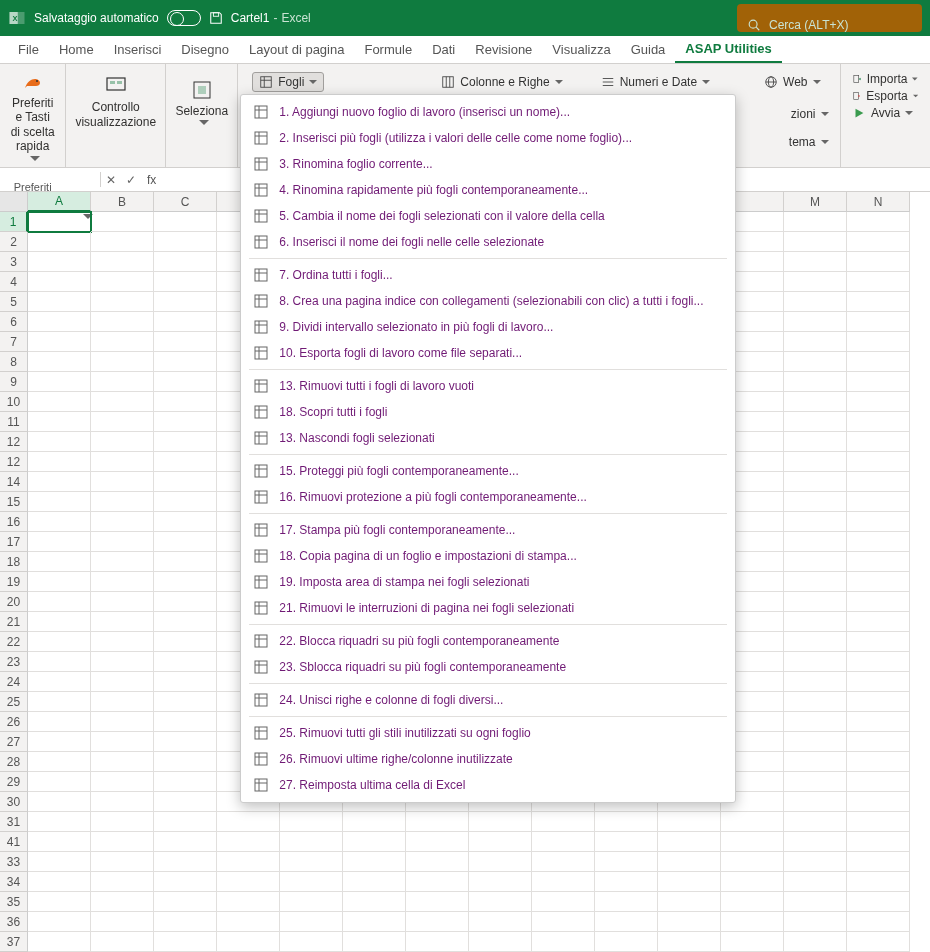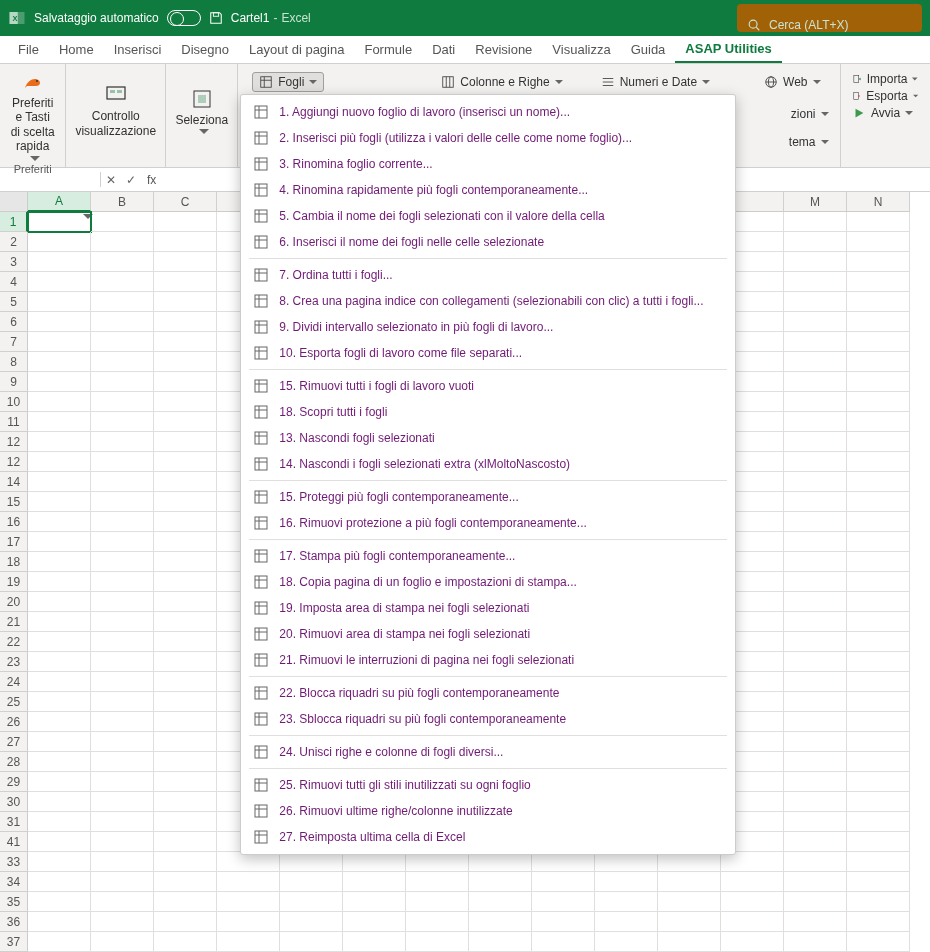"Preferiti" .rg-label { margin-top: 2px -> 20px }
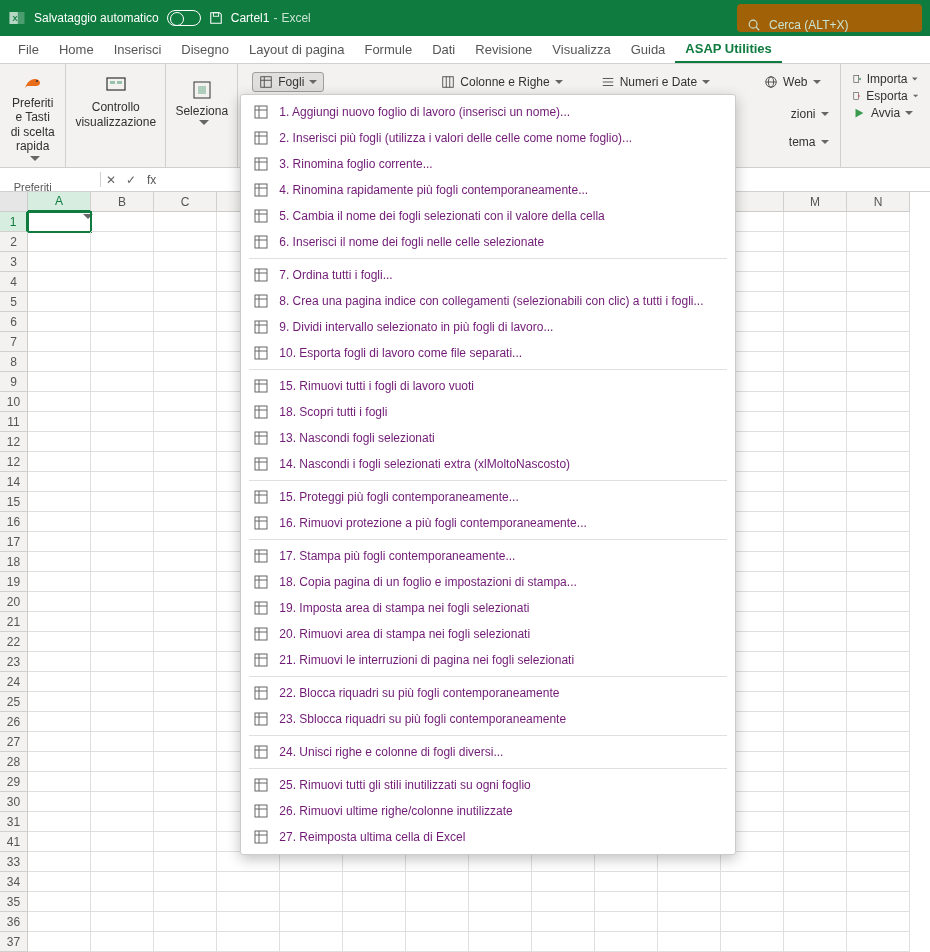"15. Rimuovi tutti i fogli" span { text: 15 -> 13 }
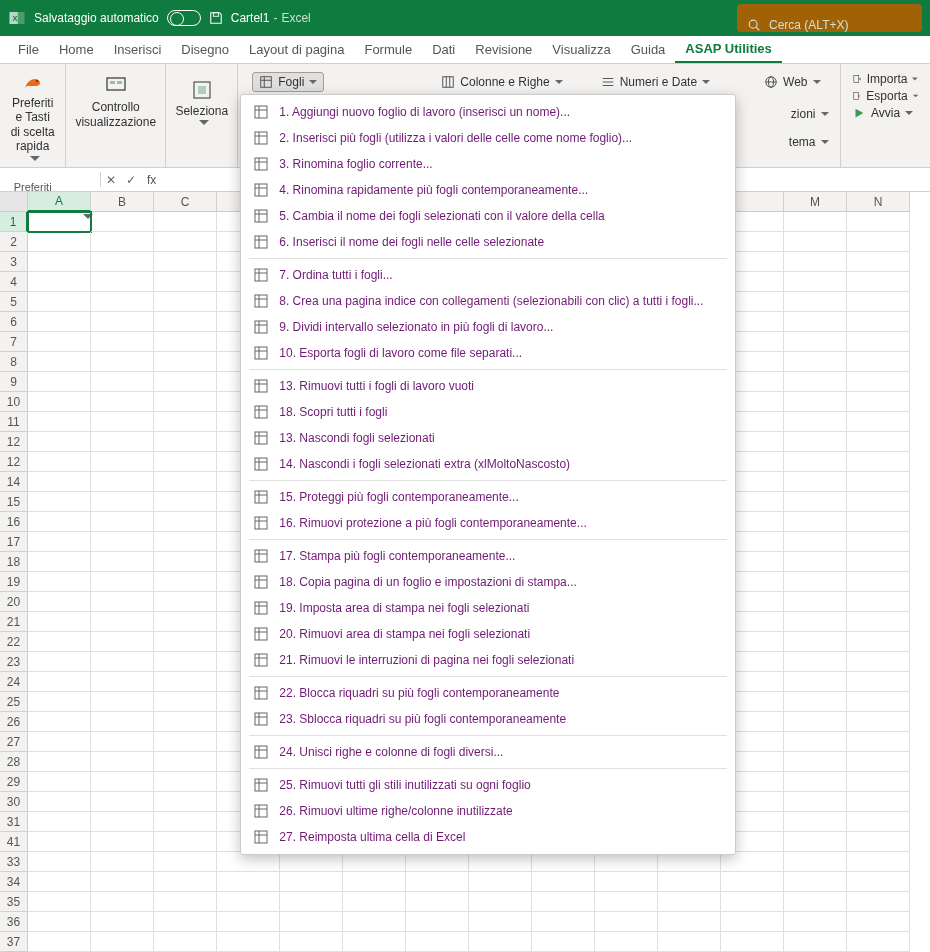"14. Nascondi i fogli selezionati" div.dd-item { html: <div> <span><svg> <rect></rect> <line></line> <line></line> </svg></span> <span>14. Nascondi i fogli selezionati extra (xlMoltoNascosto)</span> </div> -> none }
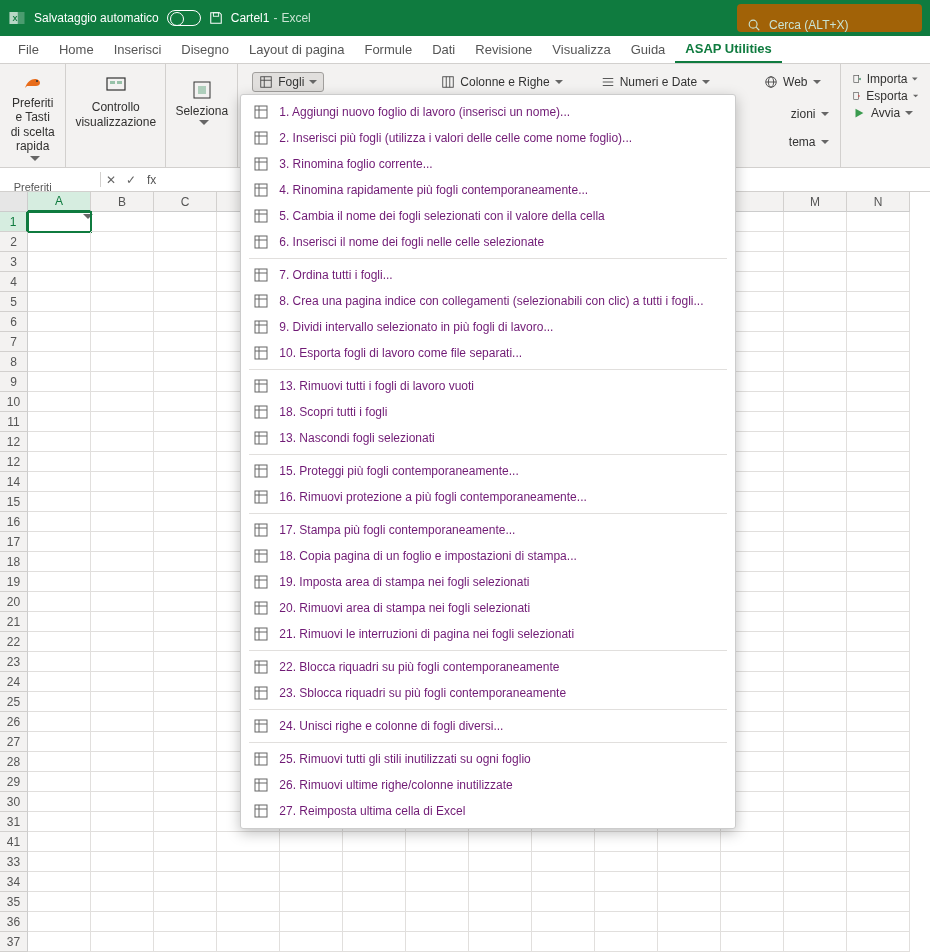"20. Rimuovi area di stampa" div.dd-item { html: <div> <span><svg> <rect></rect> <line></line> <line></line> </svg></span> <span>20. Rimuovi area di stampa nei fogli selezionati</span> </div> -> none }
